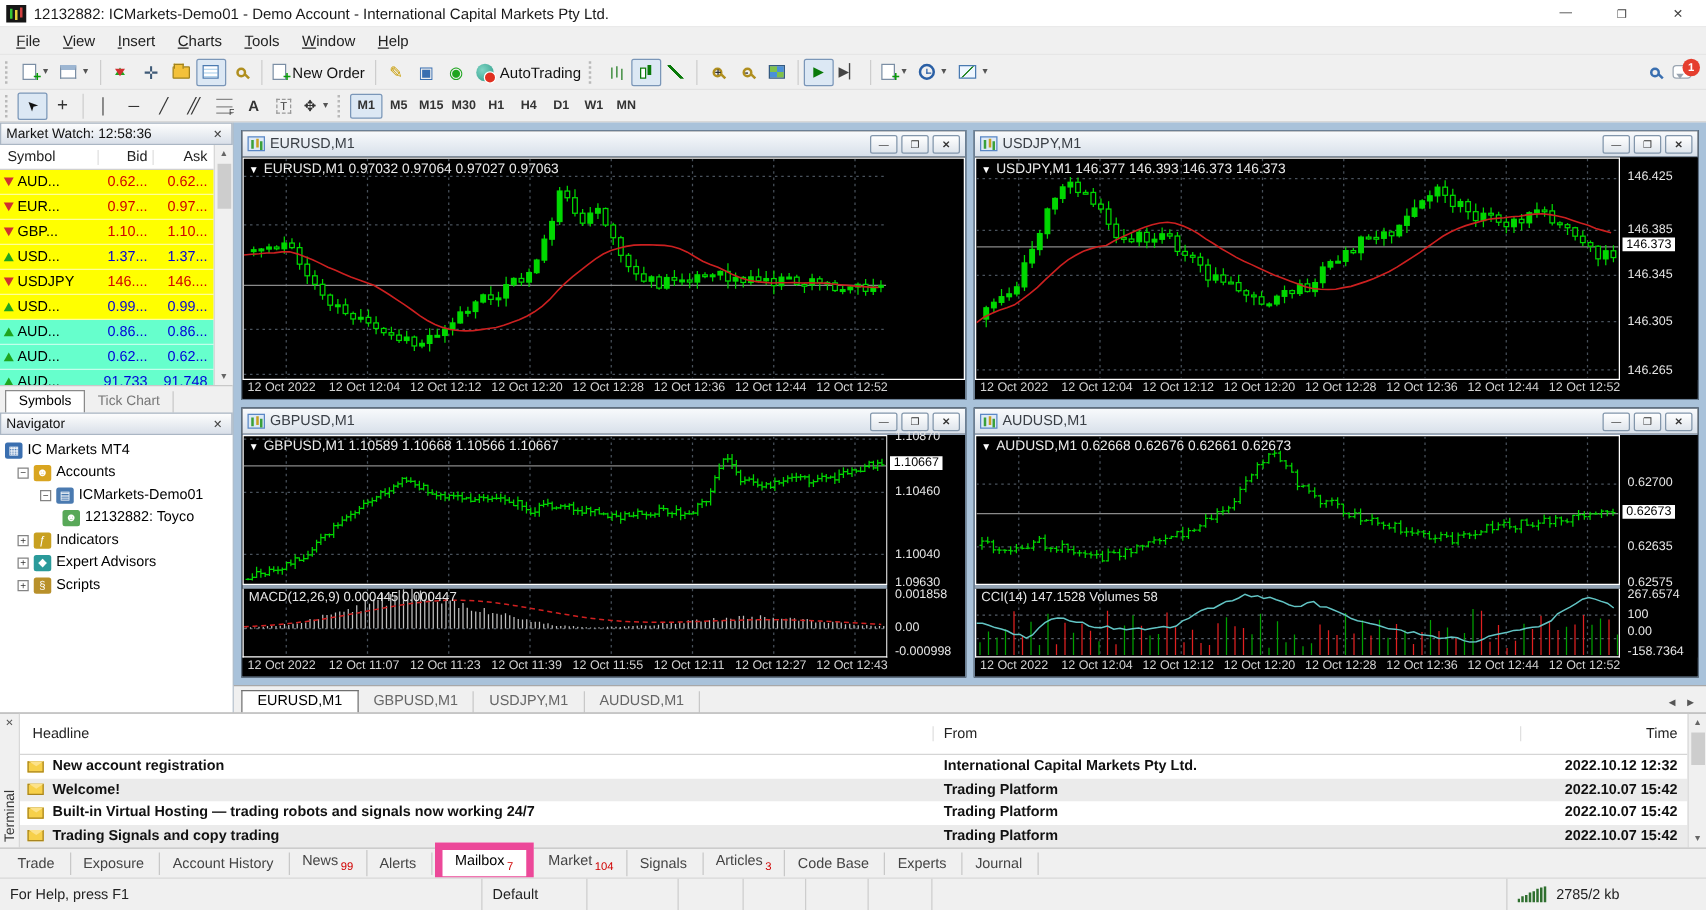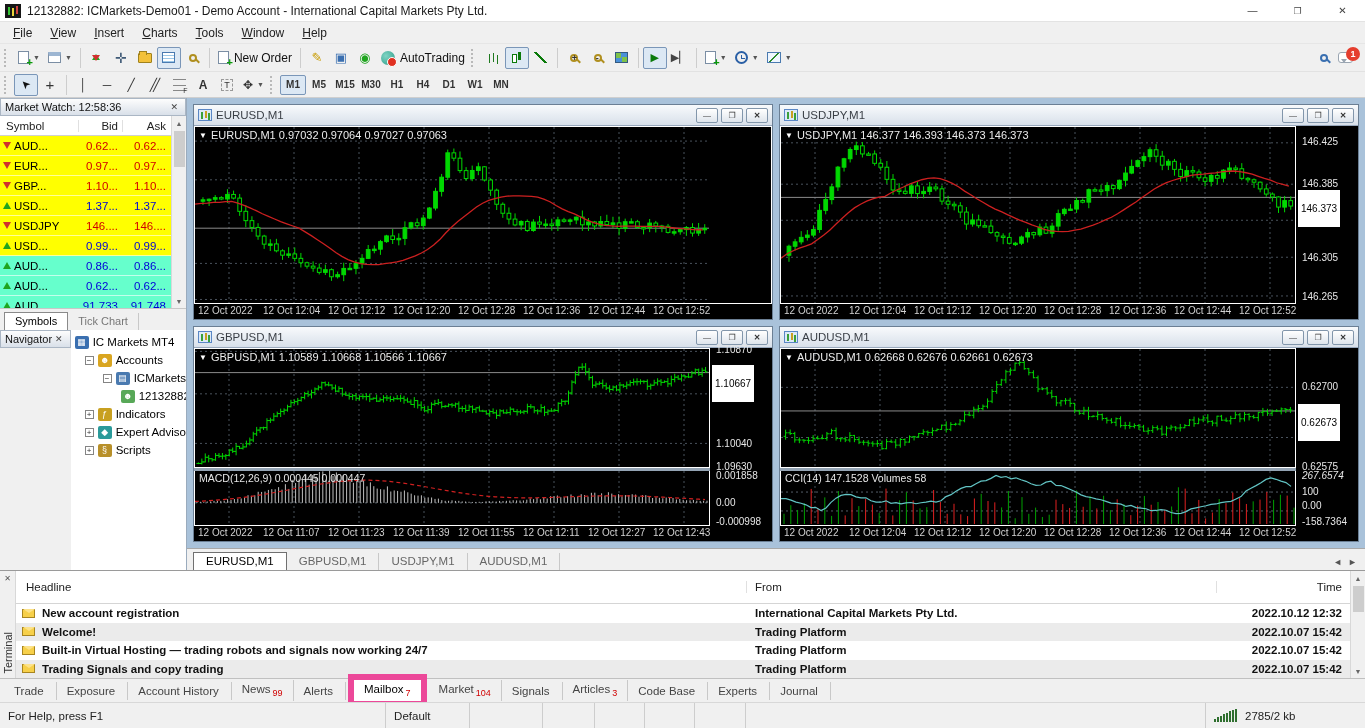"146.373" .axlab.cur { padding: 13px 3px -> 0 3px }
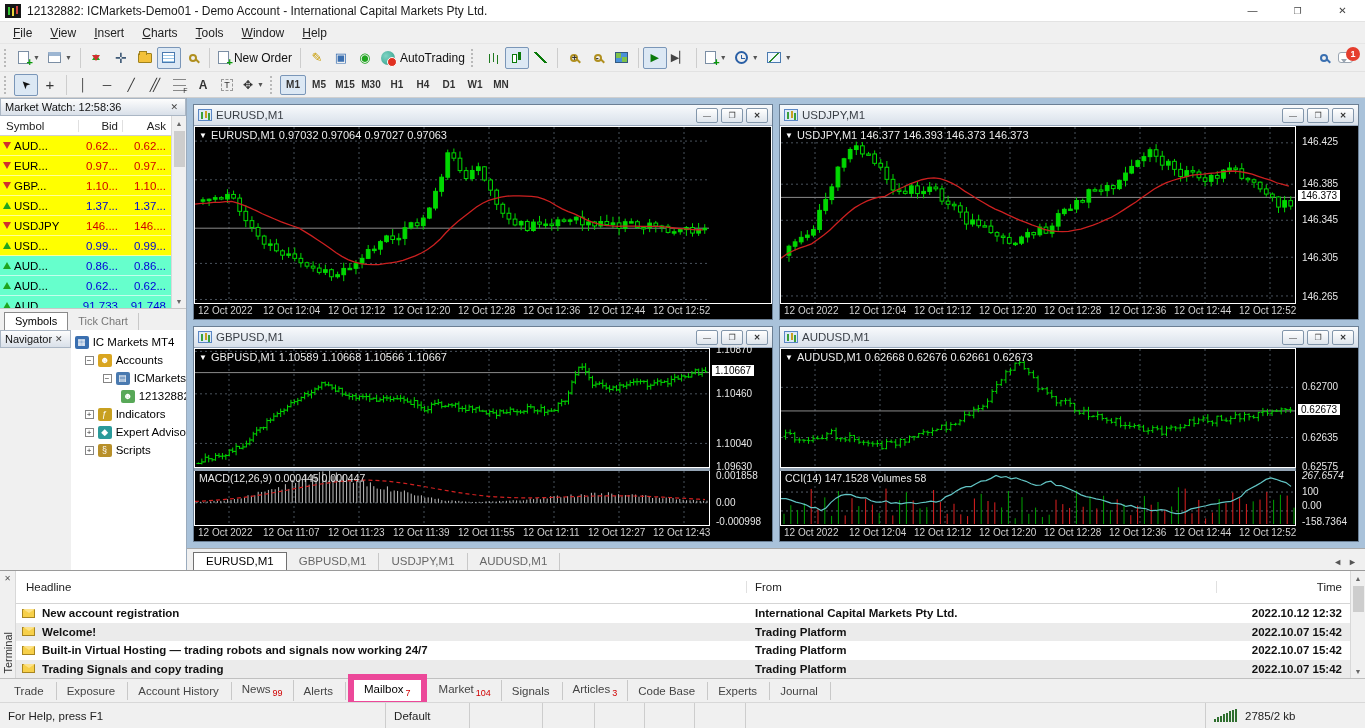"Navigator" .navigator { flex-direction: row -> column }
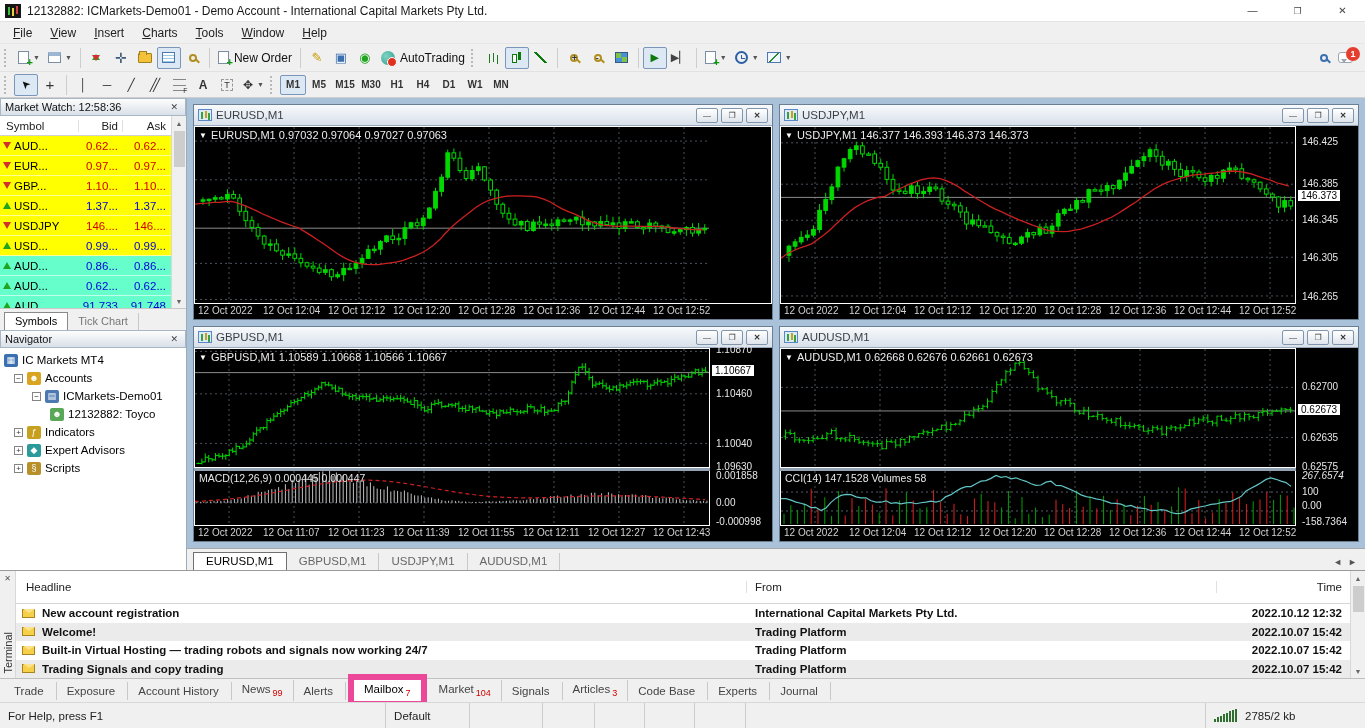"267.6574" div.axlab { font-style: italic -> none }
